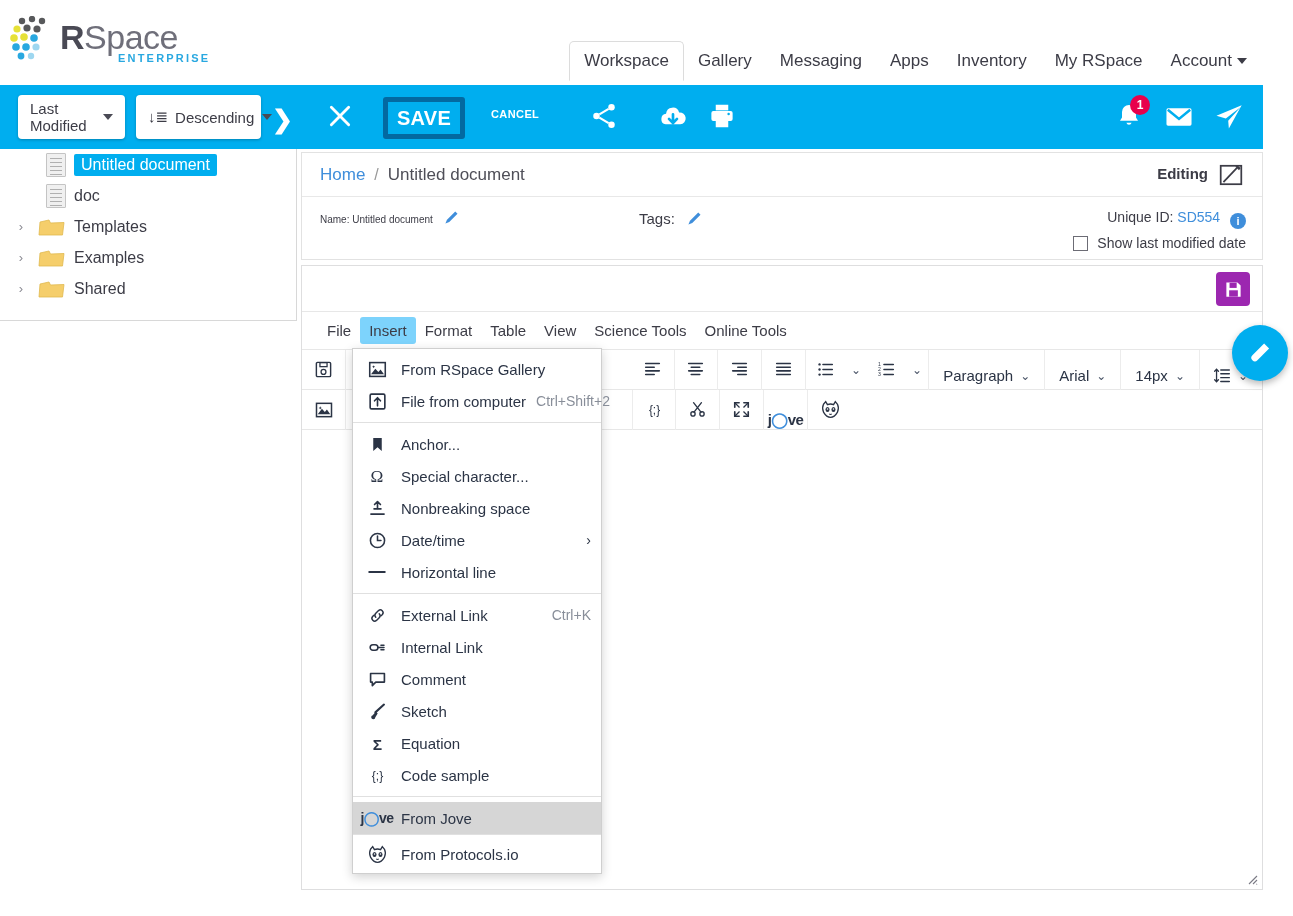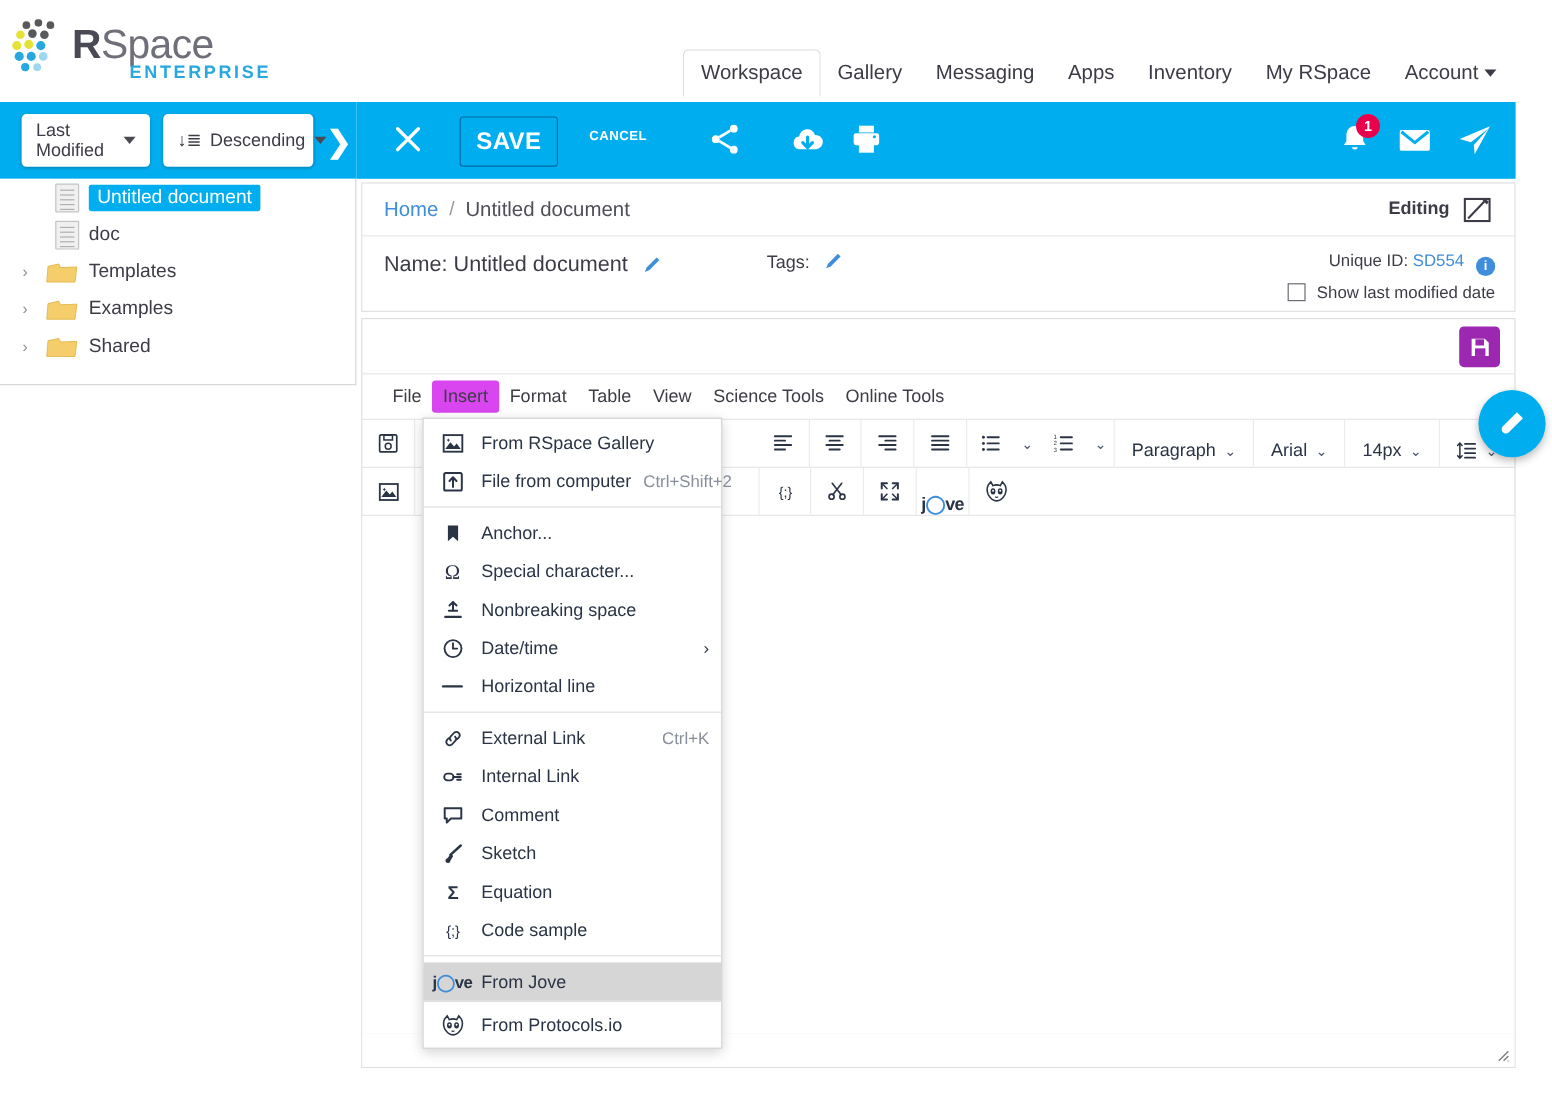"ENTERPRISE" .logo-ent { font-size: 15px -> 11px; left: 100px -> 110px }
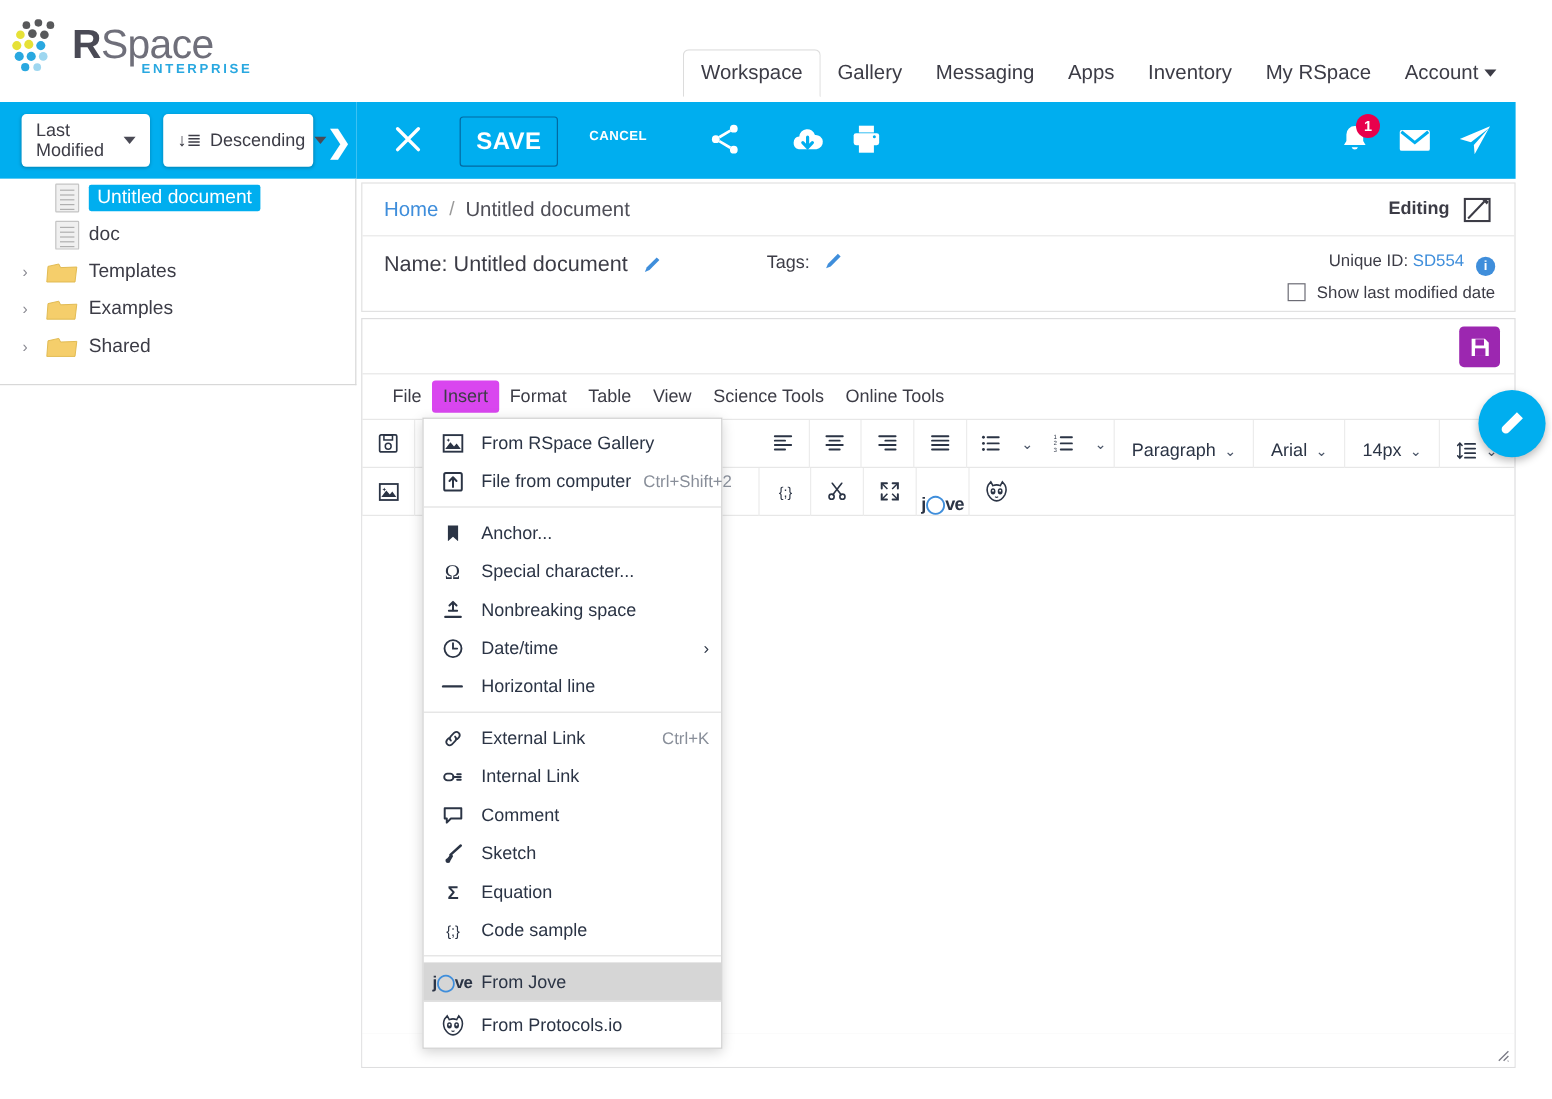"SAVE" .ab-save { border: 1px solid #0369a1 -> 5px solid #0369a1 }
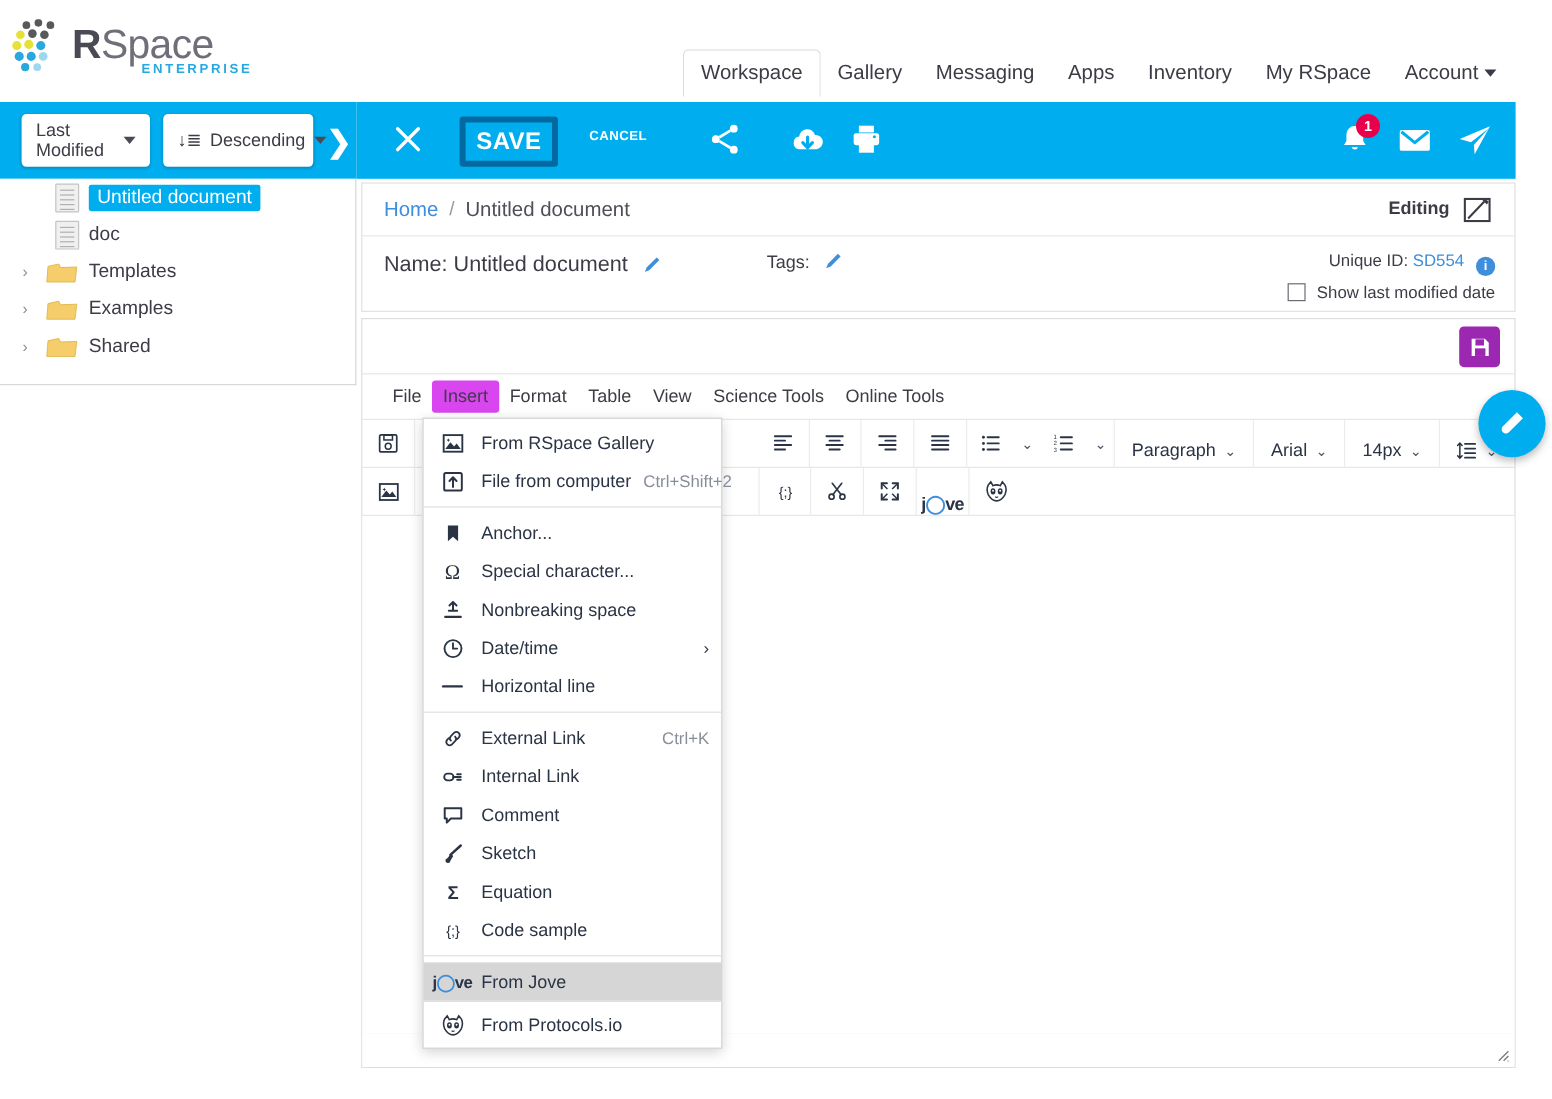"Name: Untitled document" .mname { font-size: 18px -> 10px }
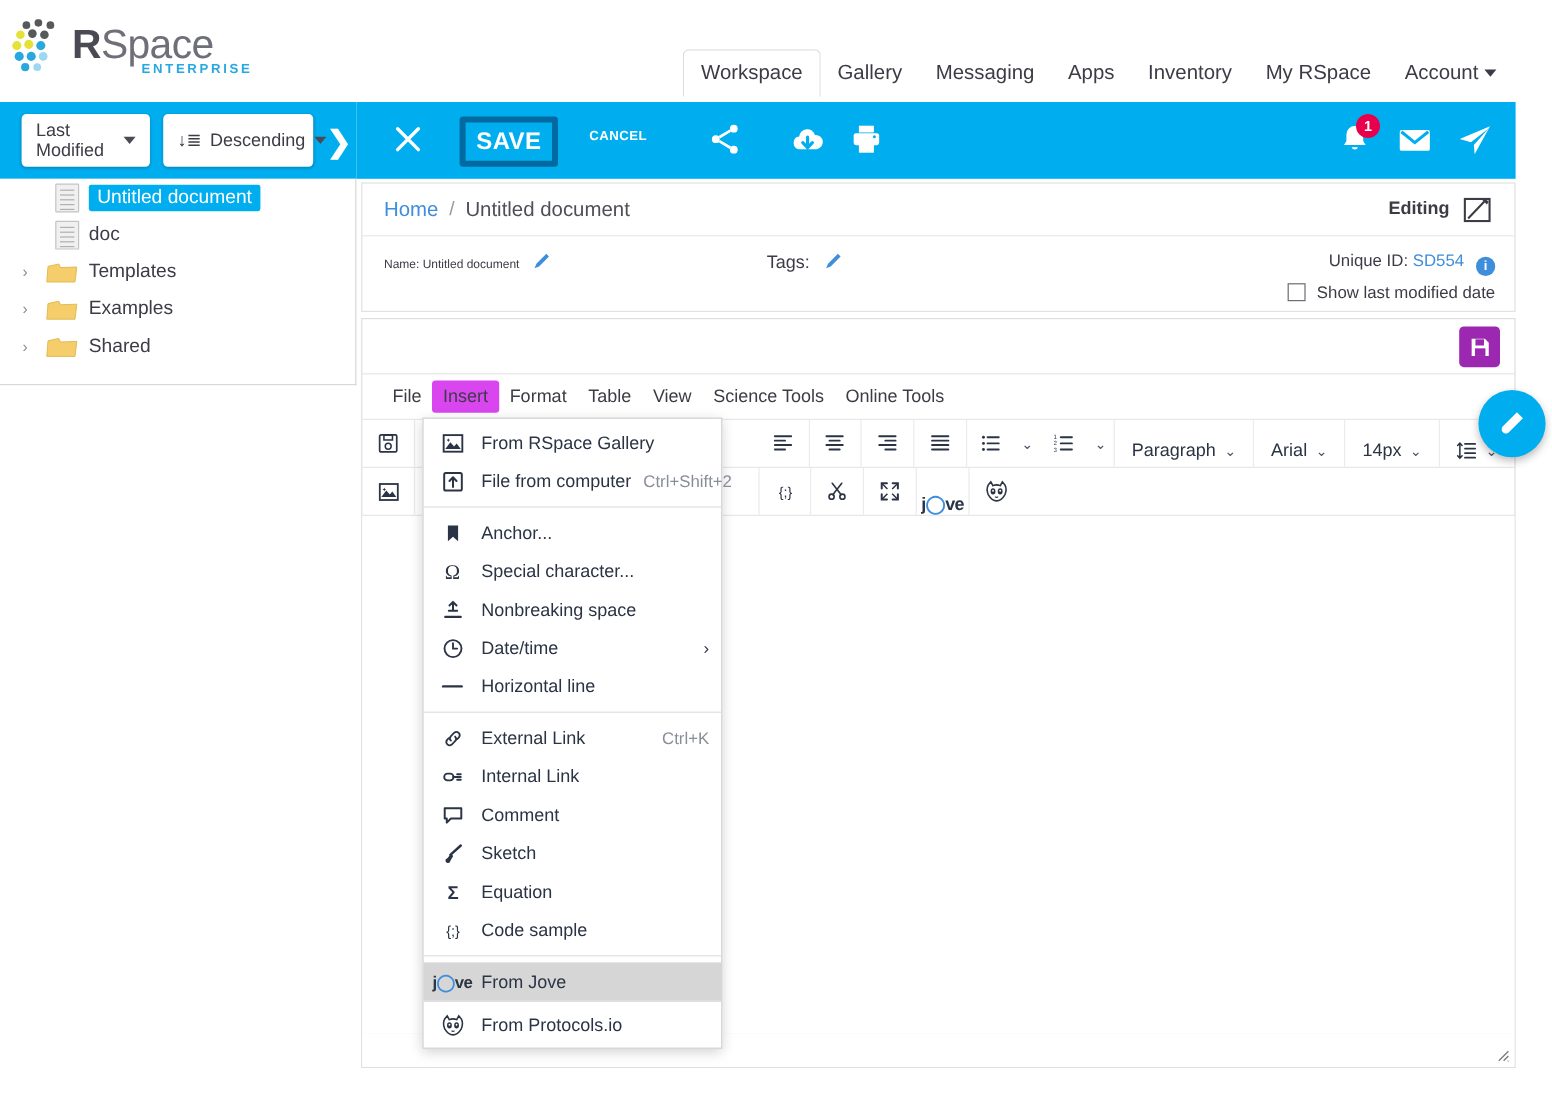"Insert" .menu-i.open { background: #d946ef -> #7dd3fc }
